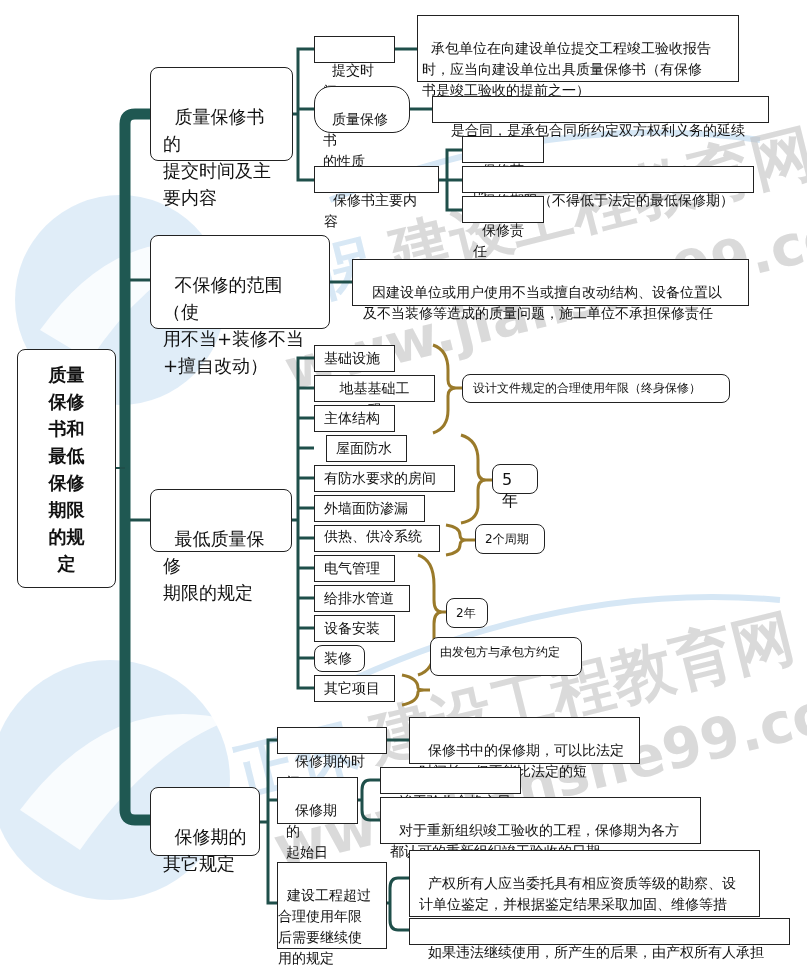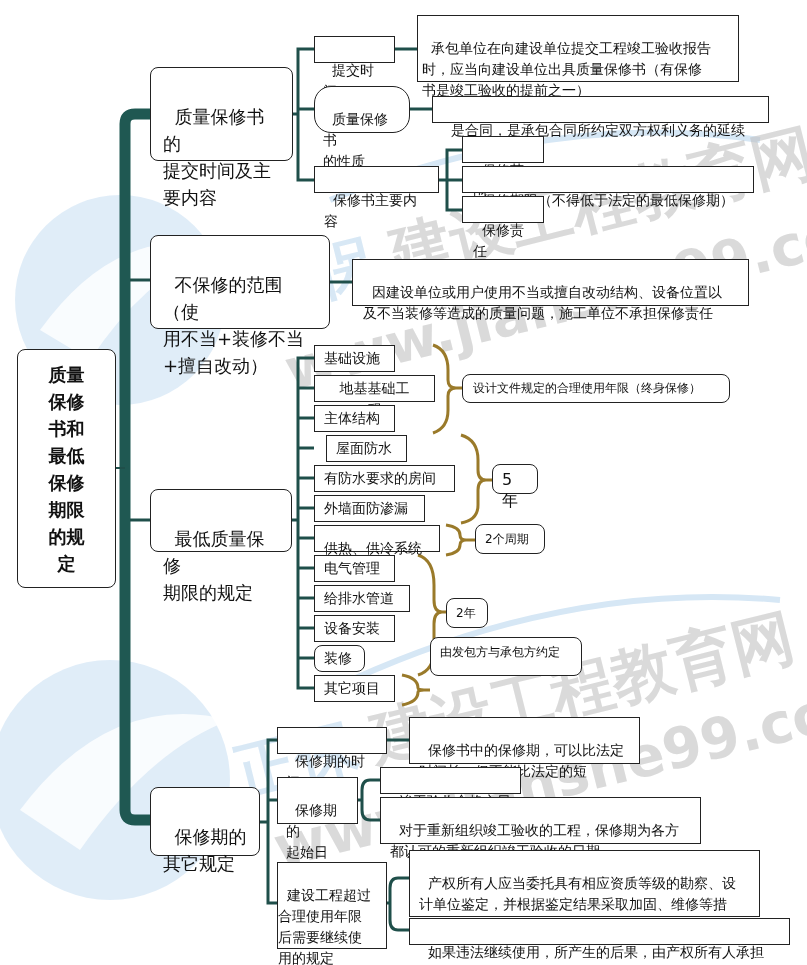"供热、供冷系统" div.box { padding: 12px 9px -> 0 9px }
